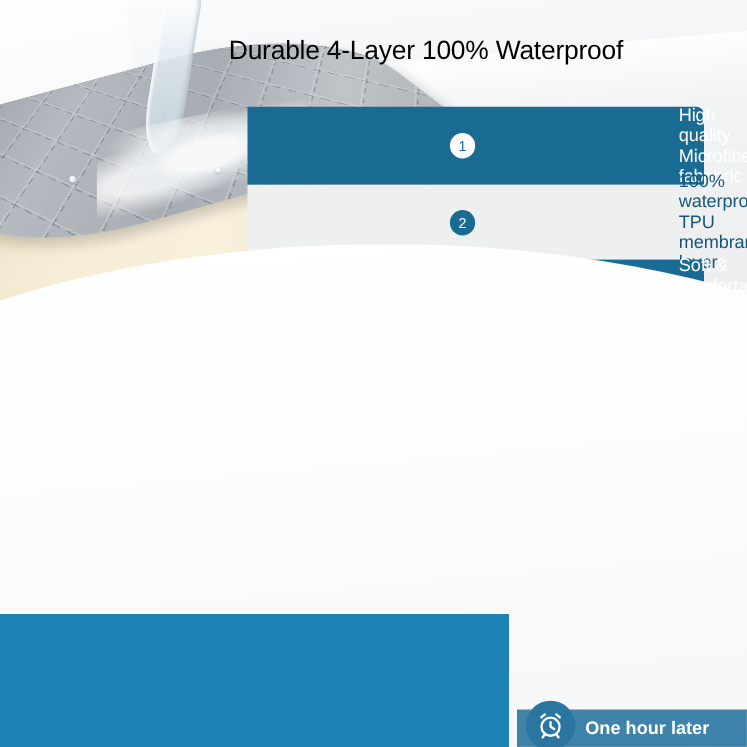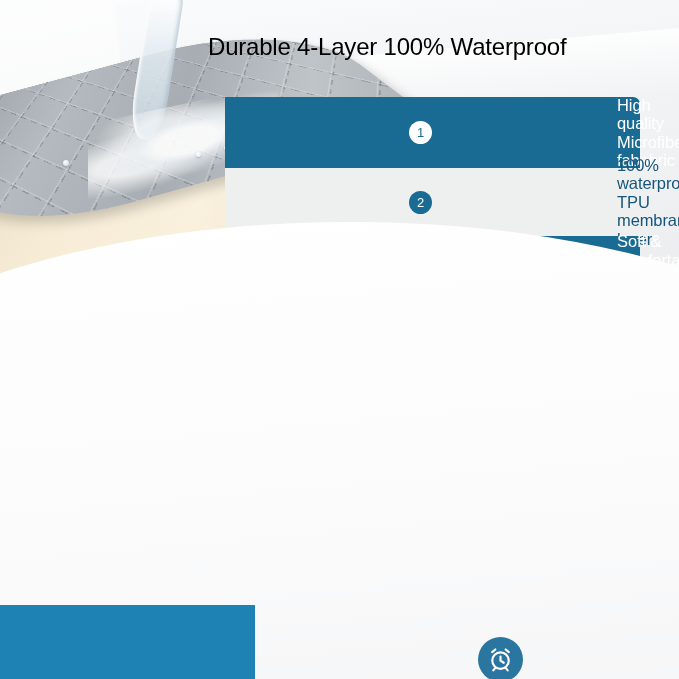"One hour later" div { html: none -> <div> <span>One hour later</span> </div> }
